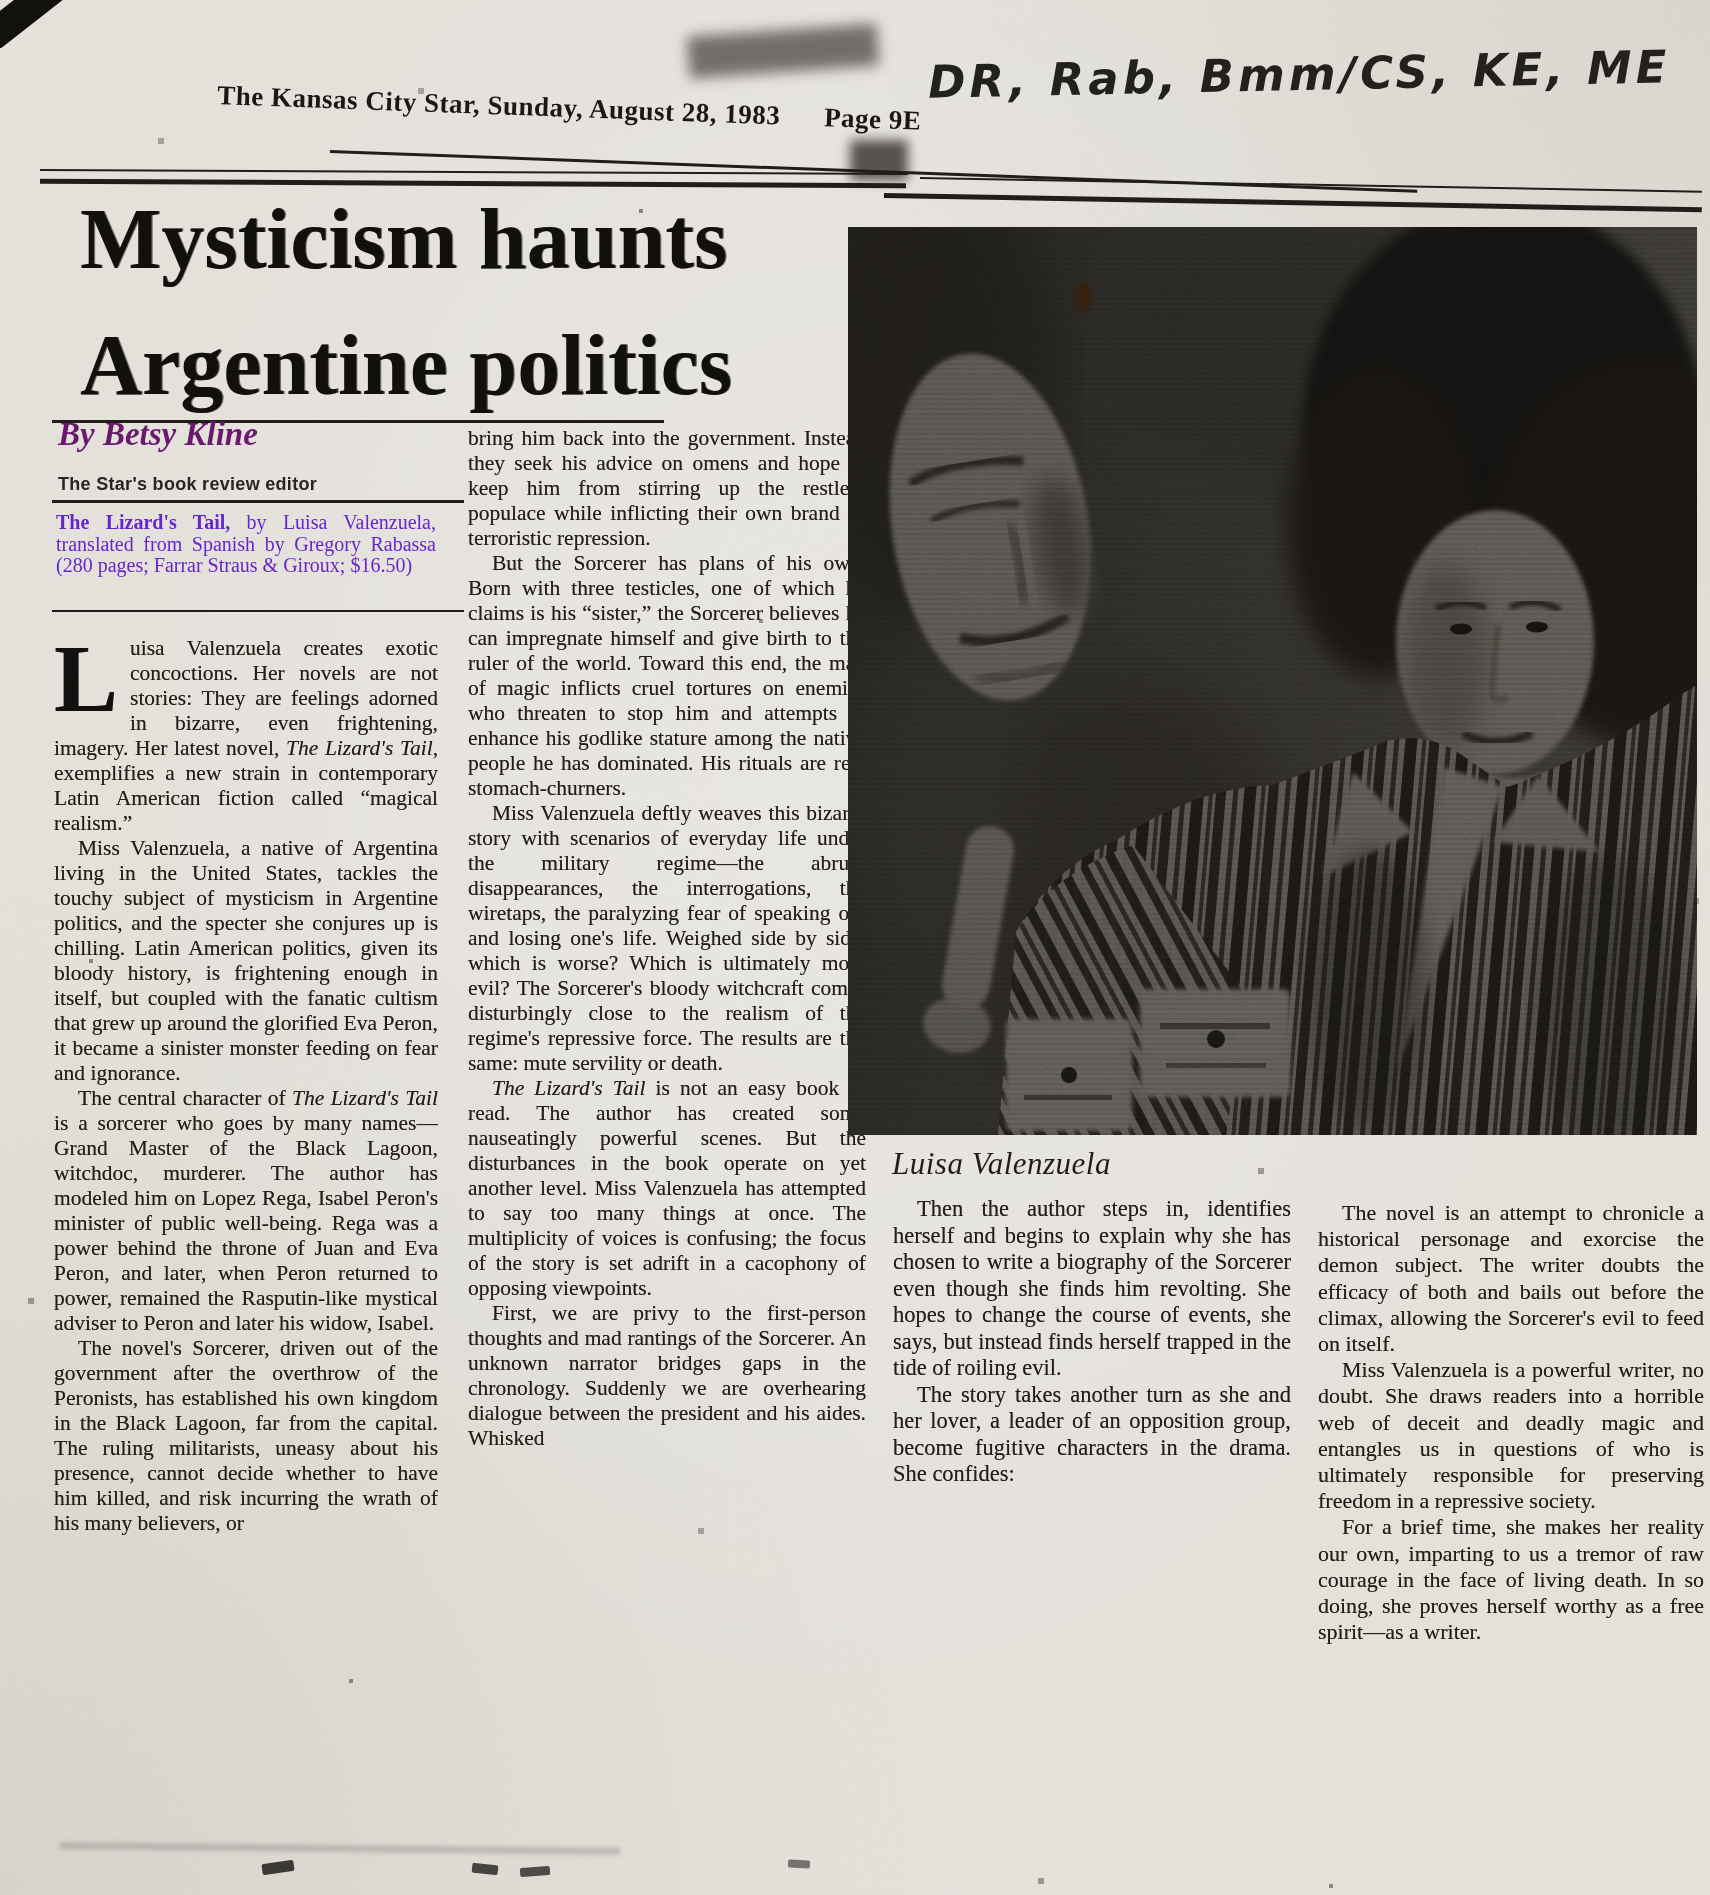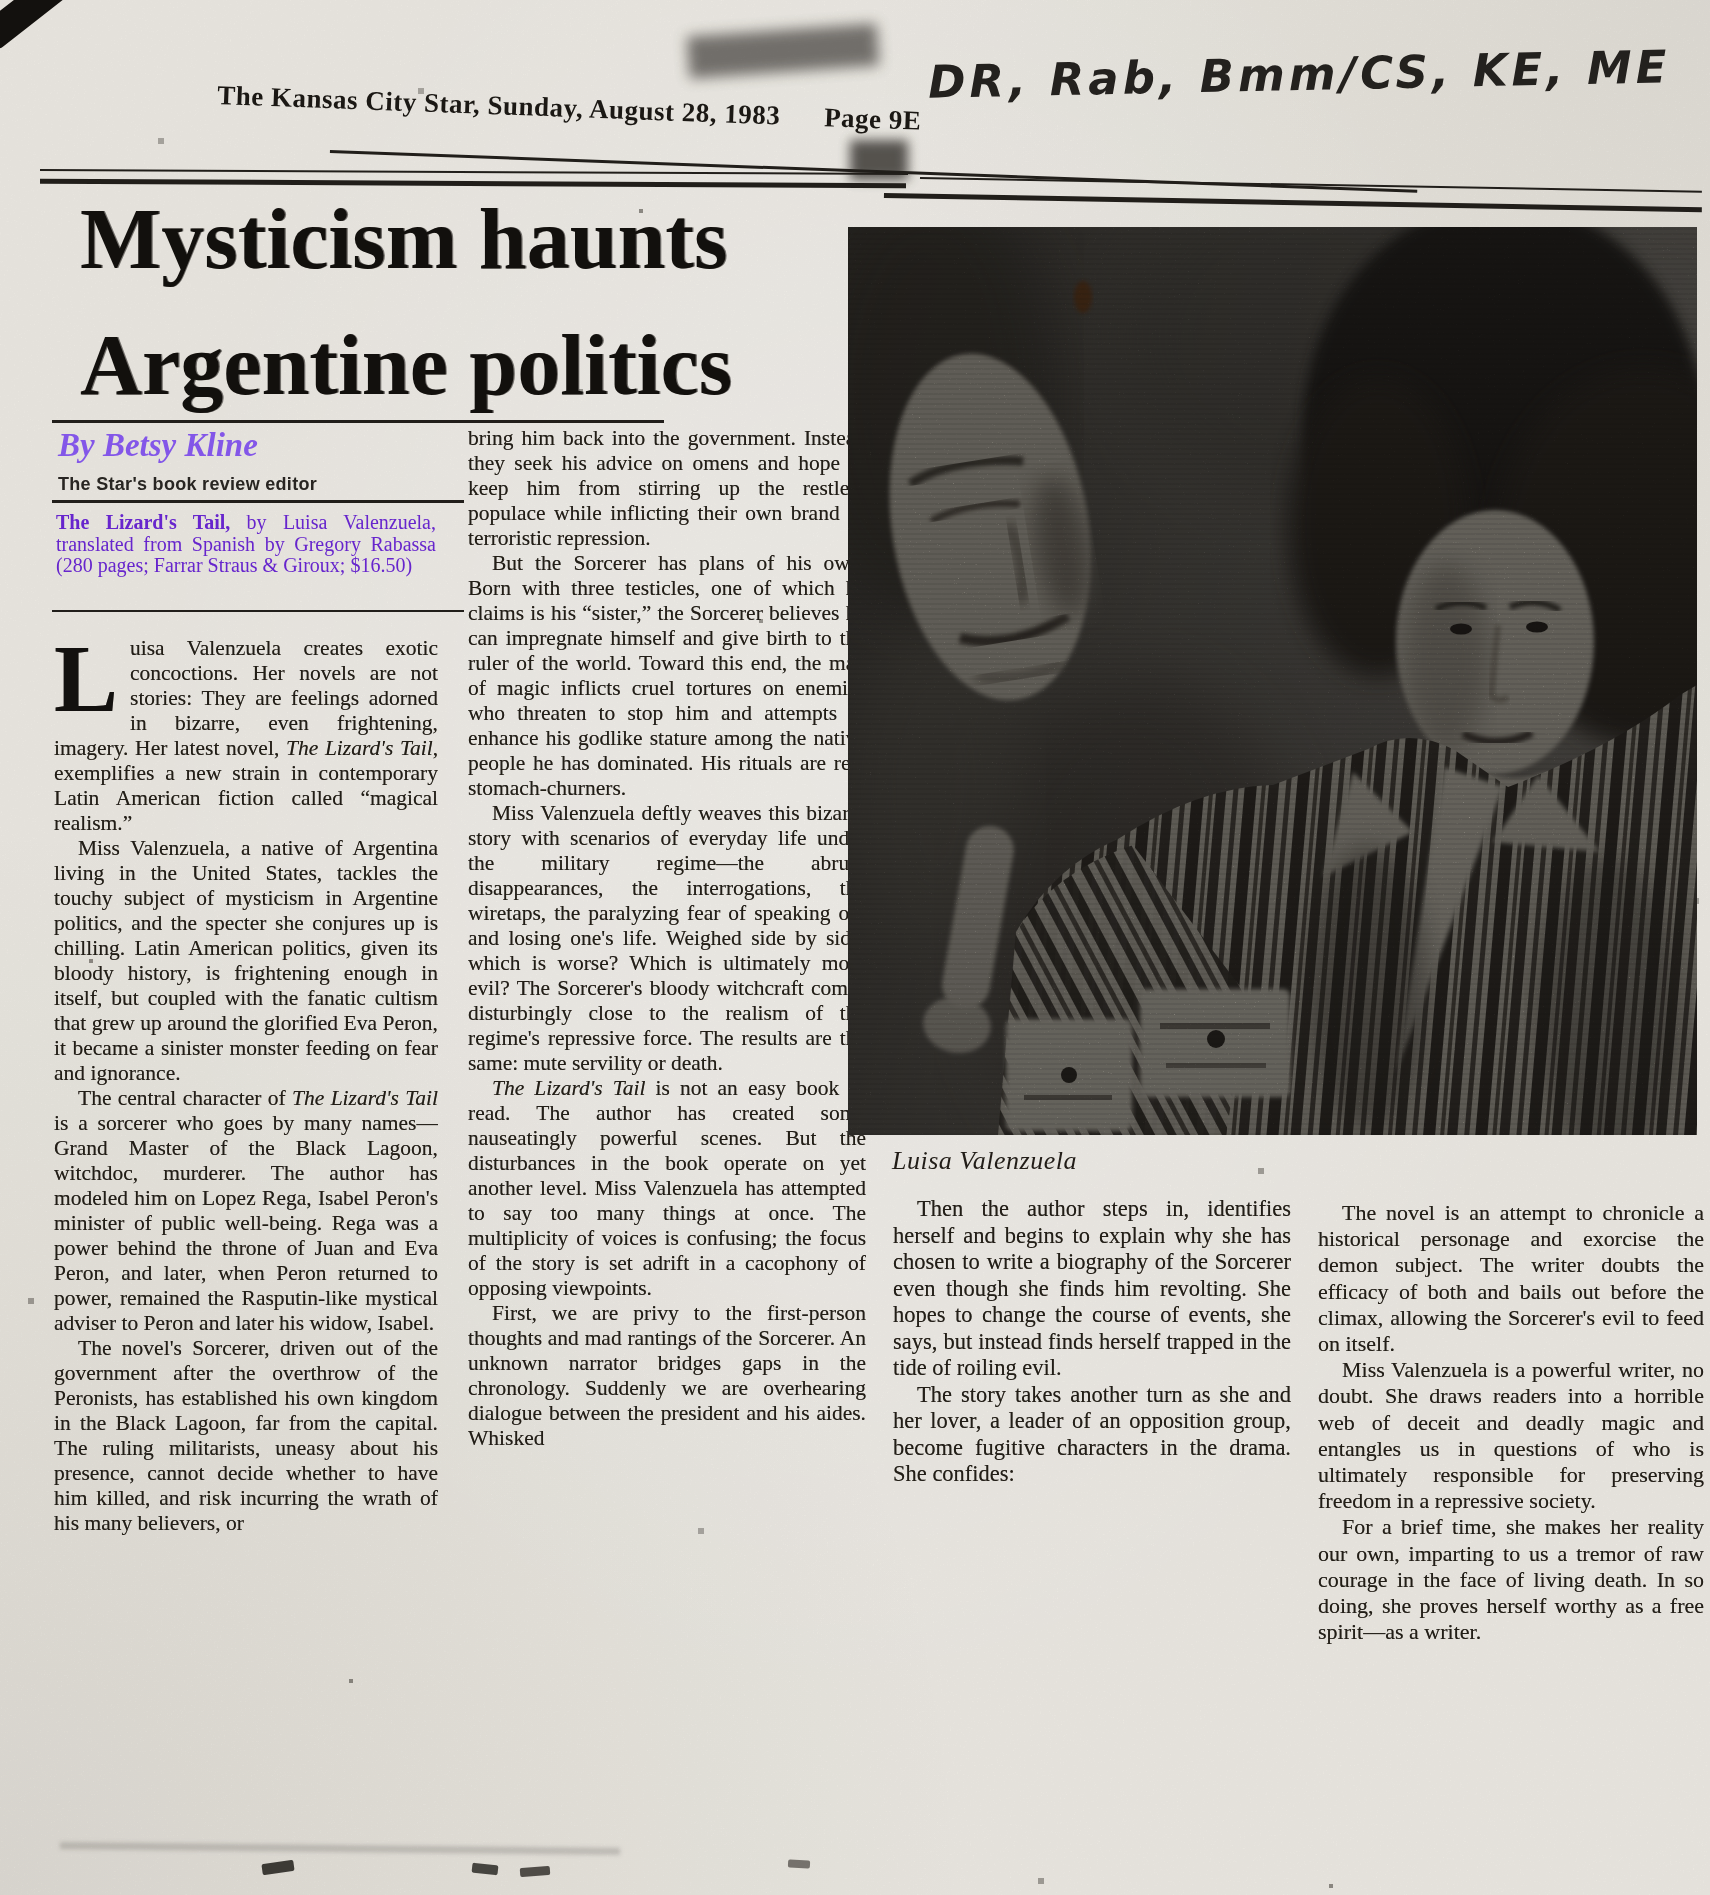"By Betsy Kline" .byline { color: #8b5cf6 -> #701a75; top: 427px -> 416px }
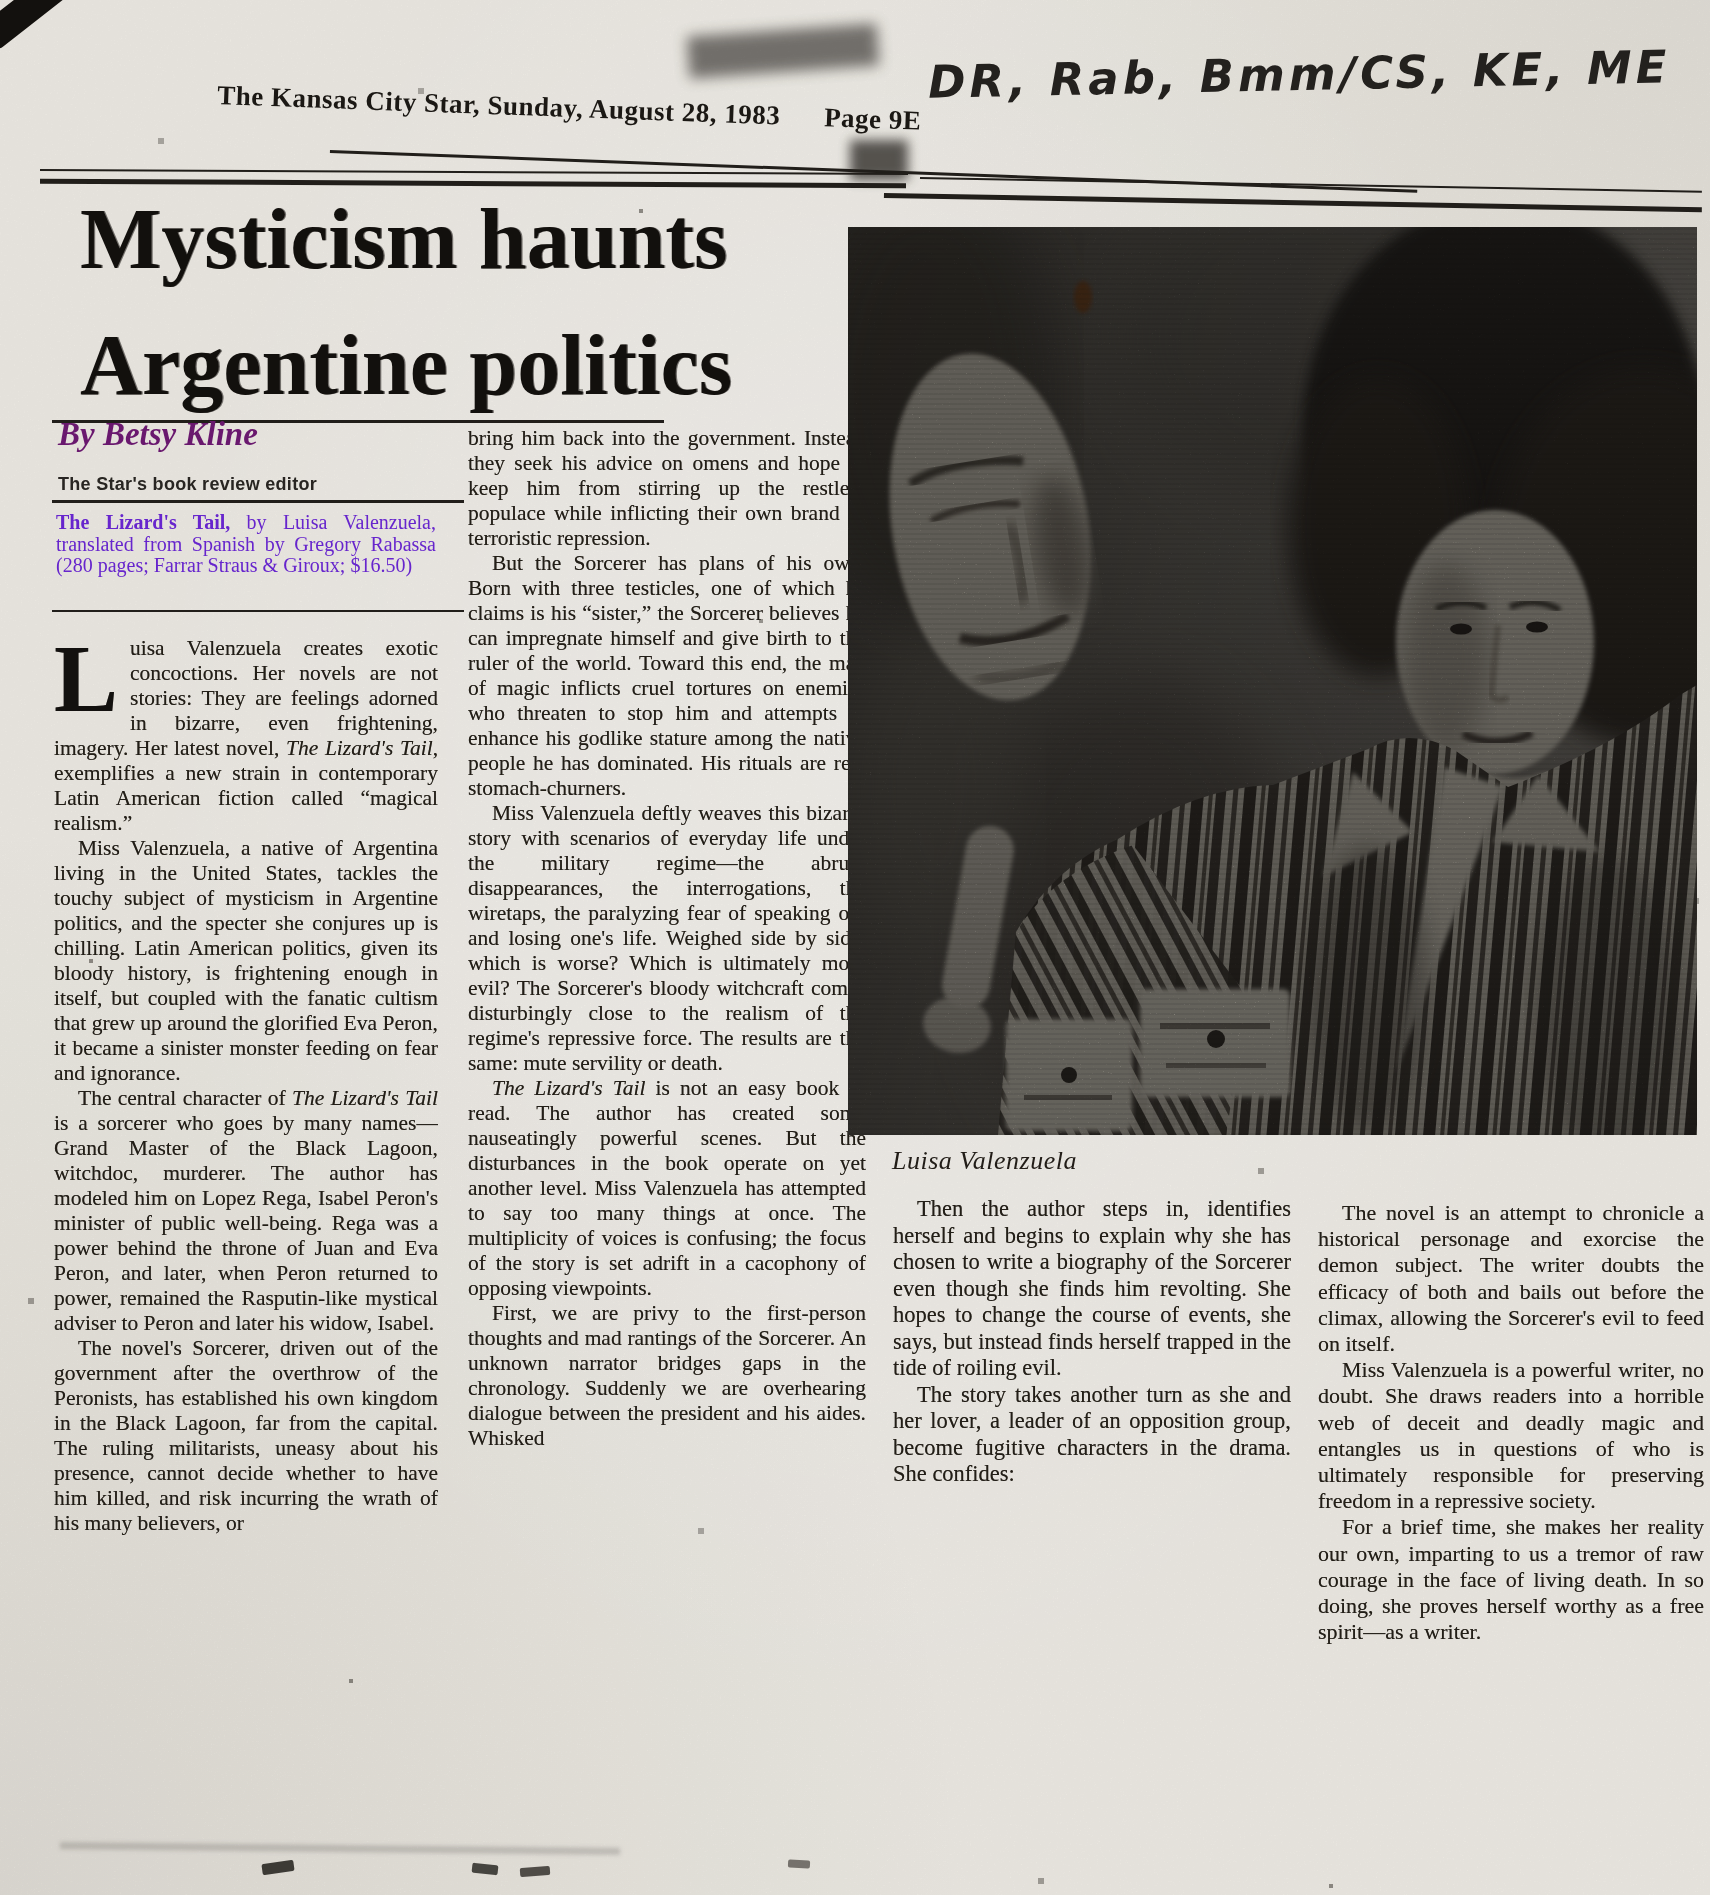"Luisa Valenzuela" .caption { font-size: 26px -> 31px }
